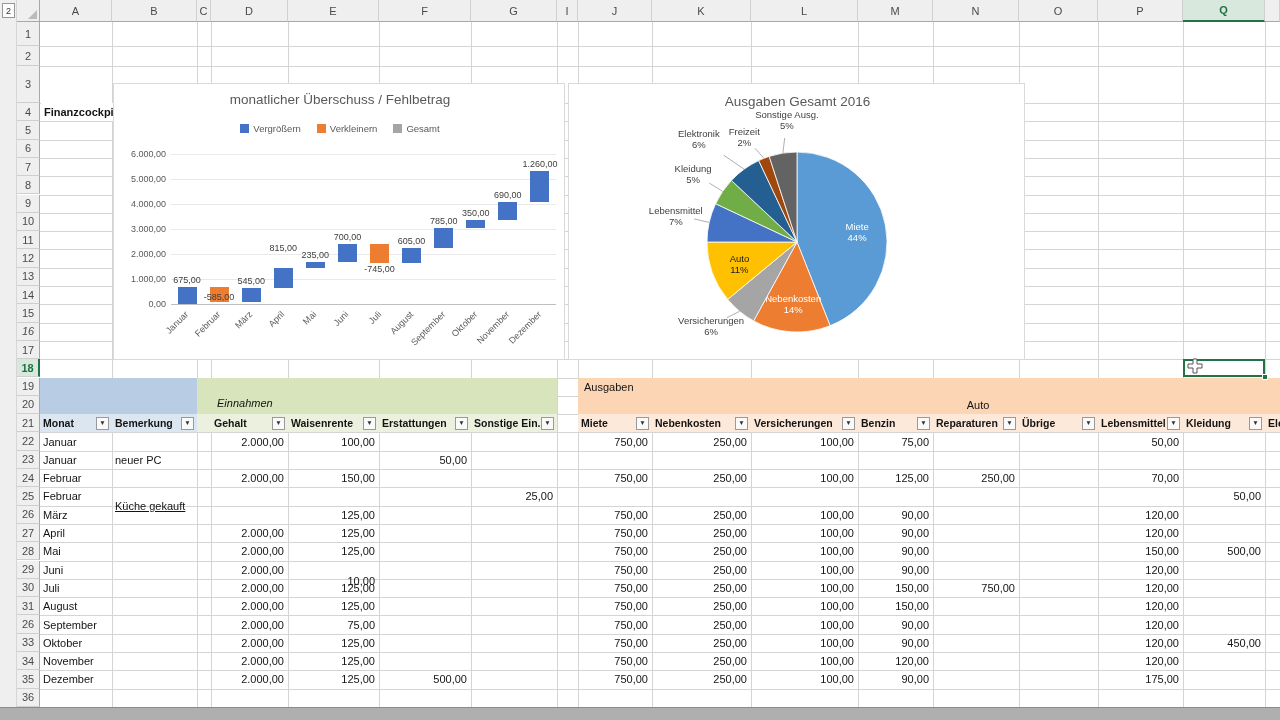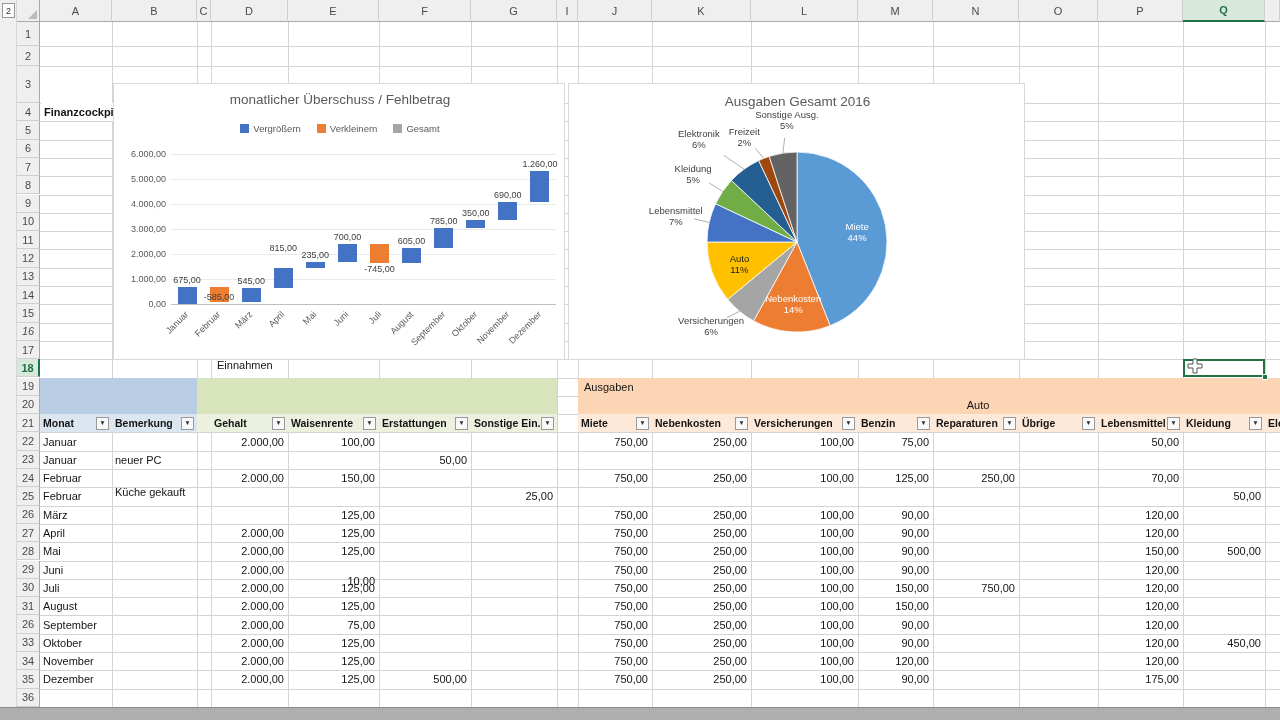"Einnahmen" div.cell { font-style: none -> italic; top: 356px -> 394px }
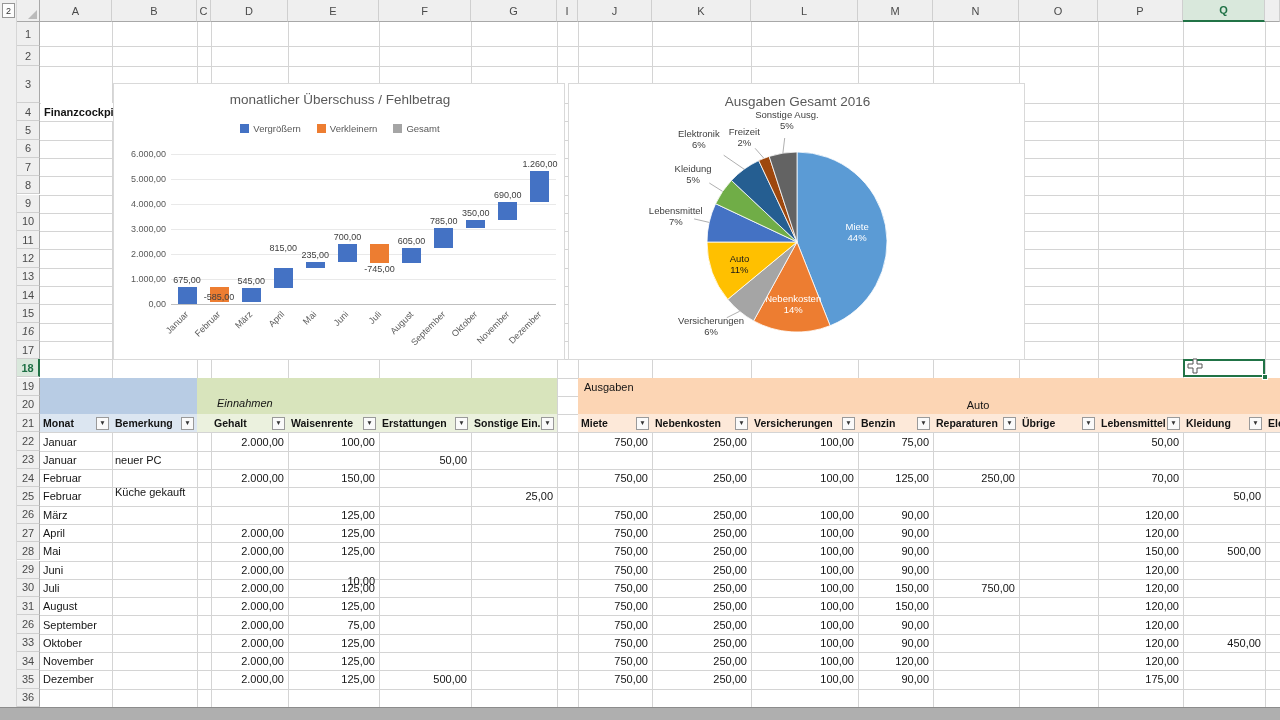"Küche gekauft" div.cell { text-decoration: none -> underline; top: 483px -> 497px }
